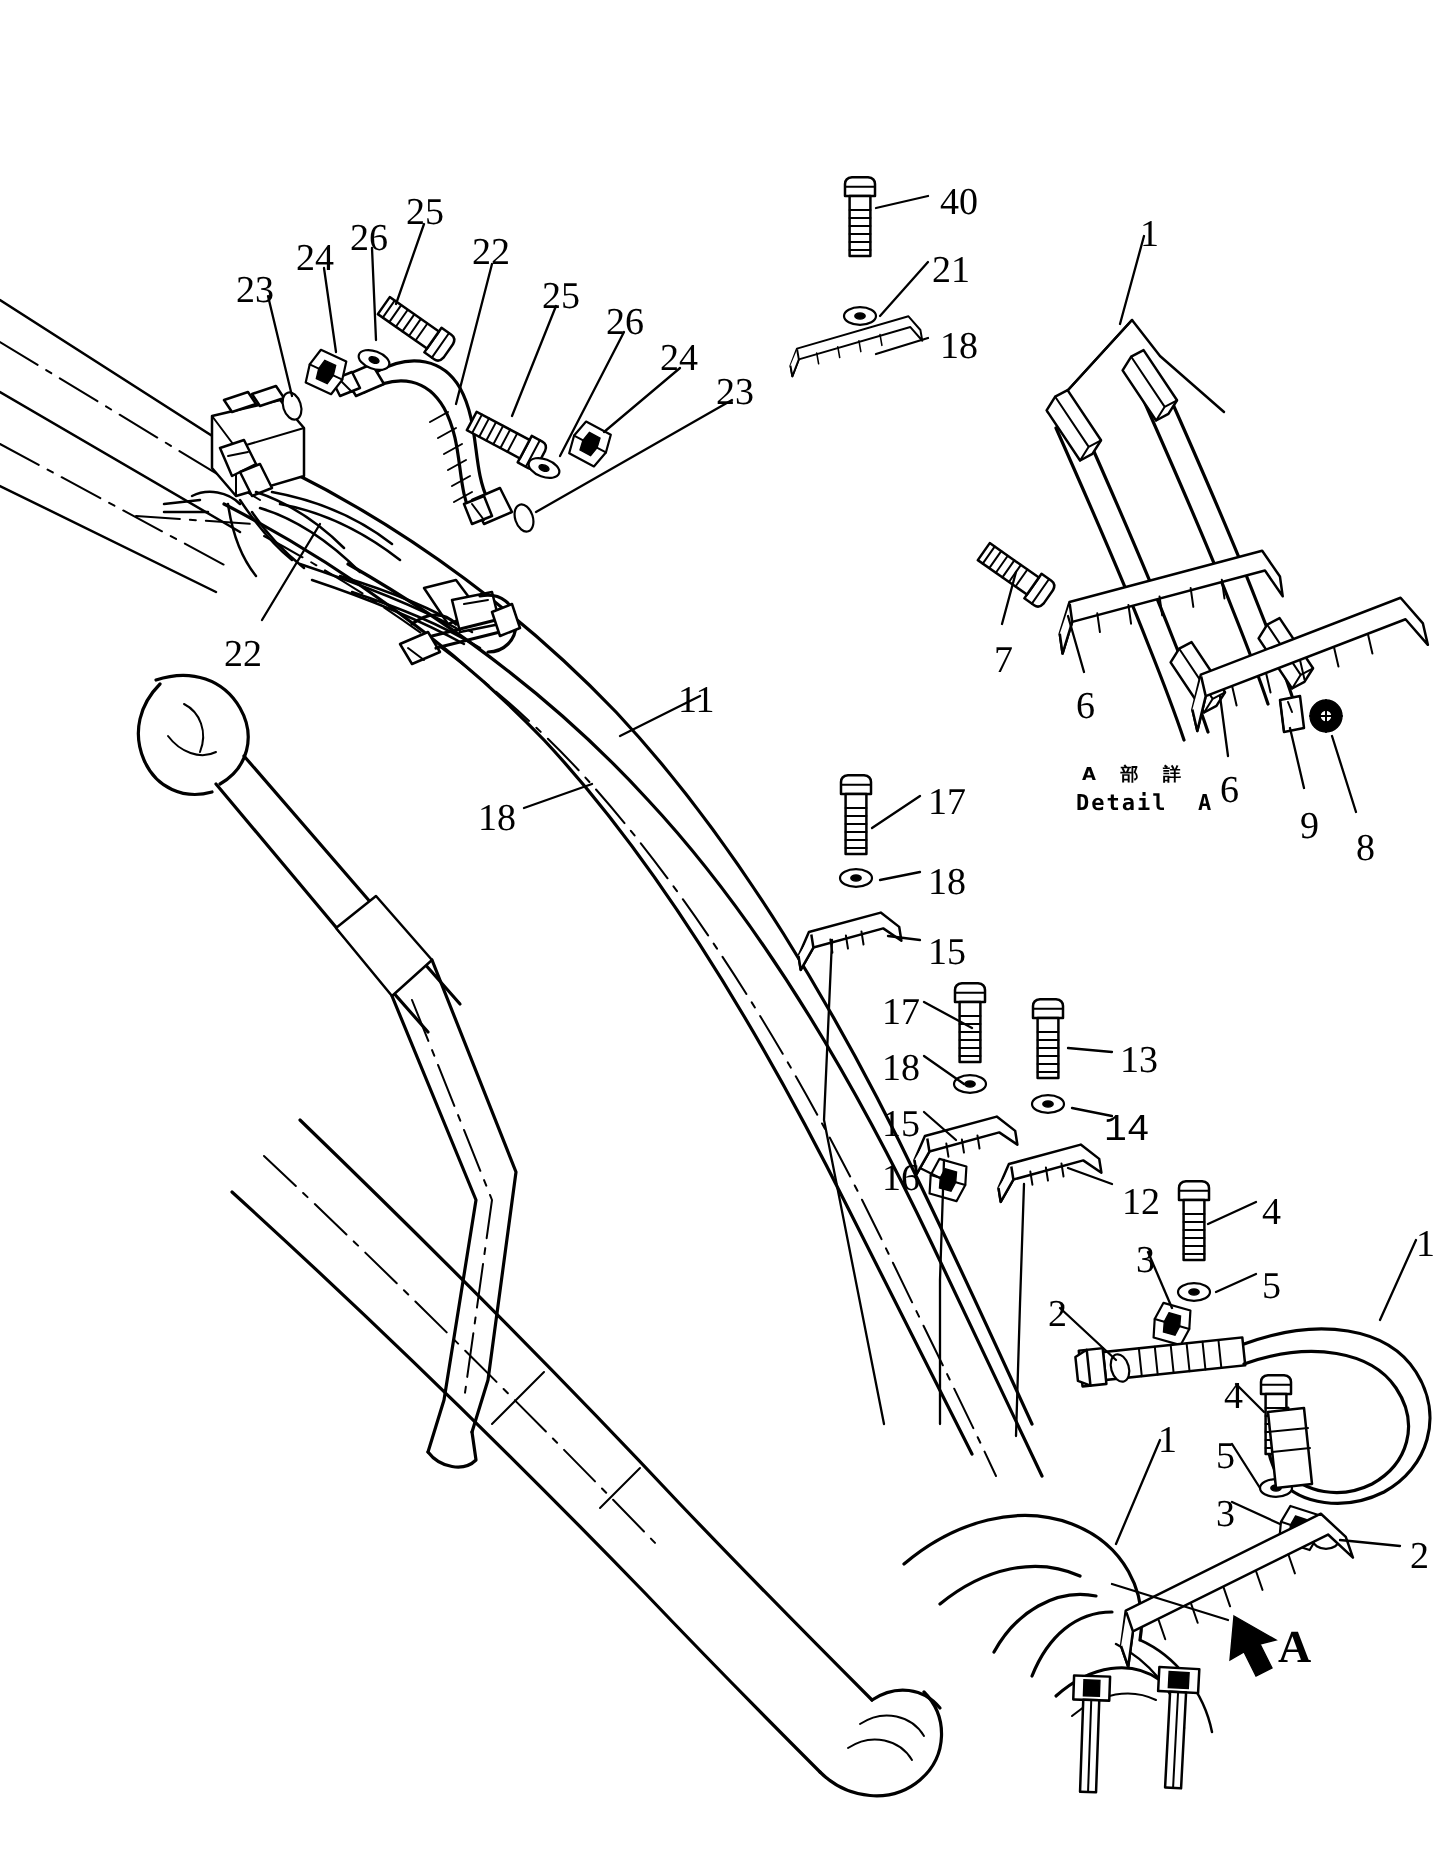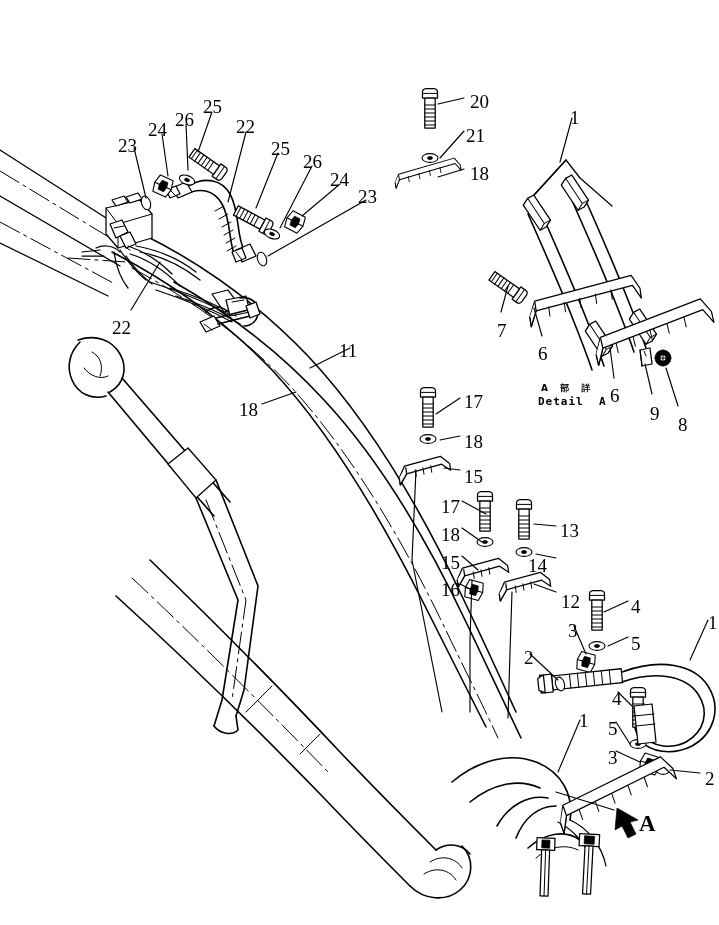"20" div.lbl { text: 20 -> 40 }
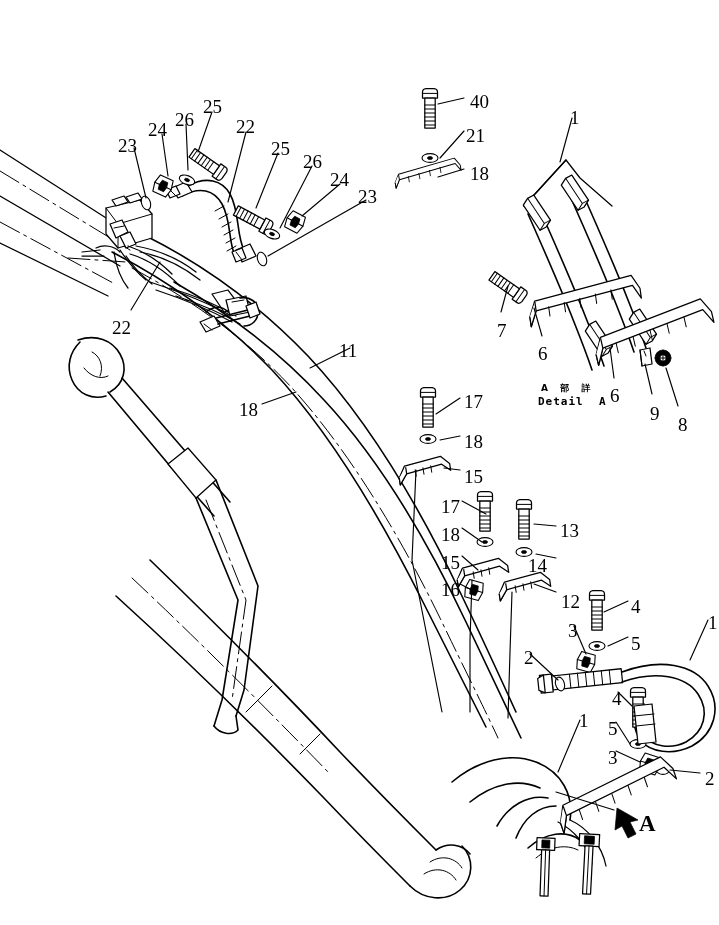"14" div.lbl { font-family: none -> Liberation Mono, monospace; left: 528px -> 552px }
